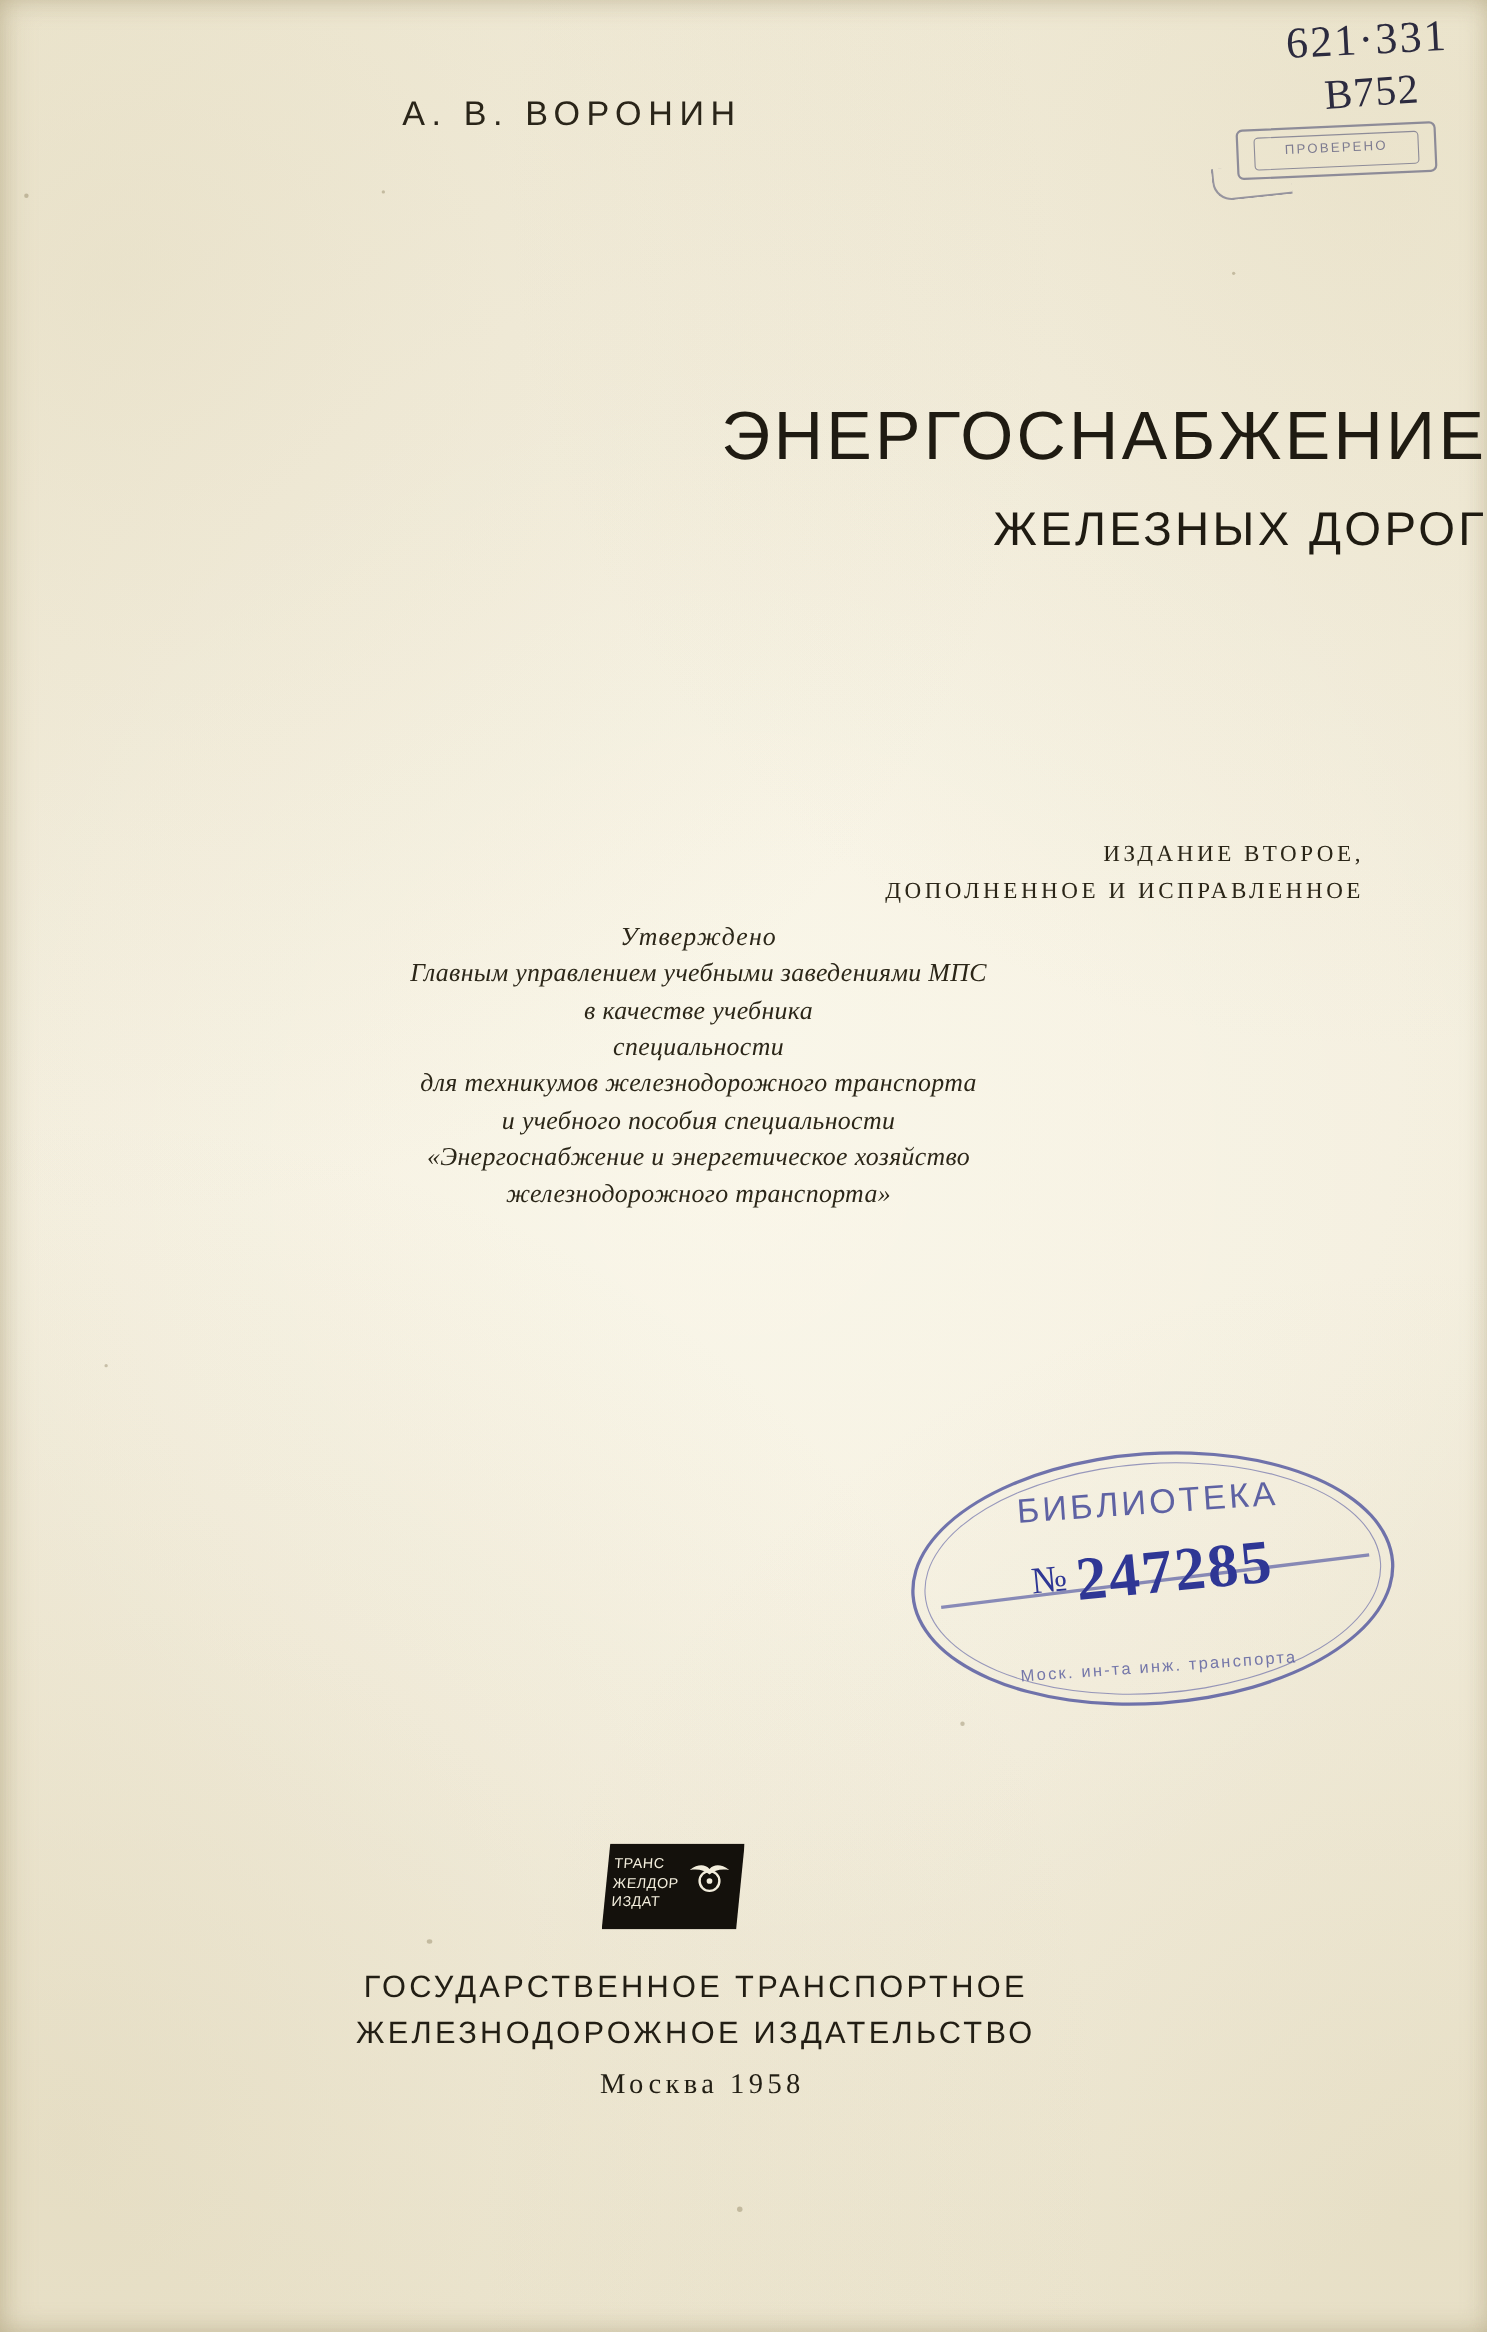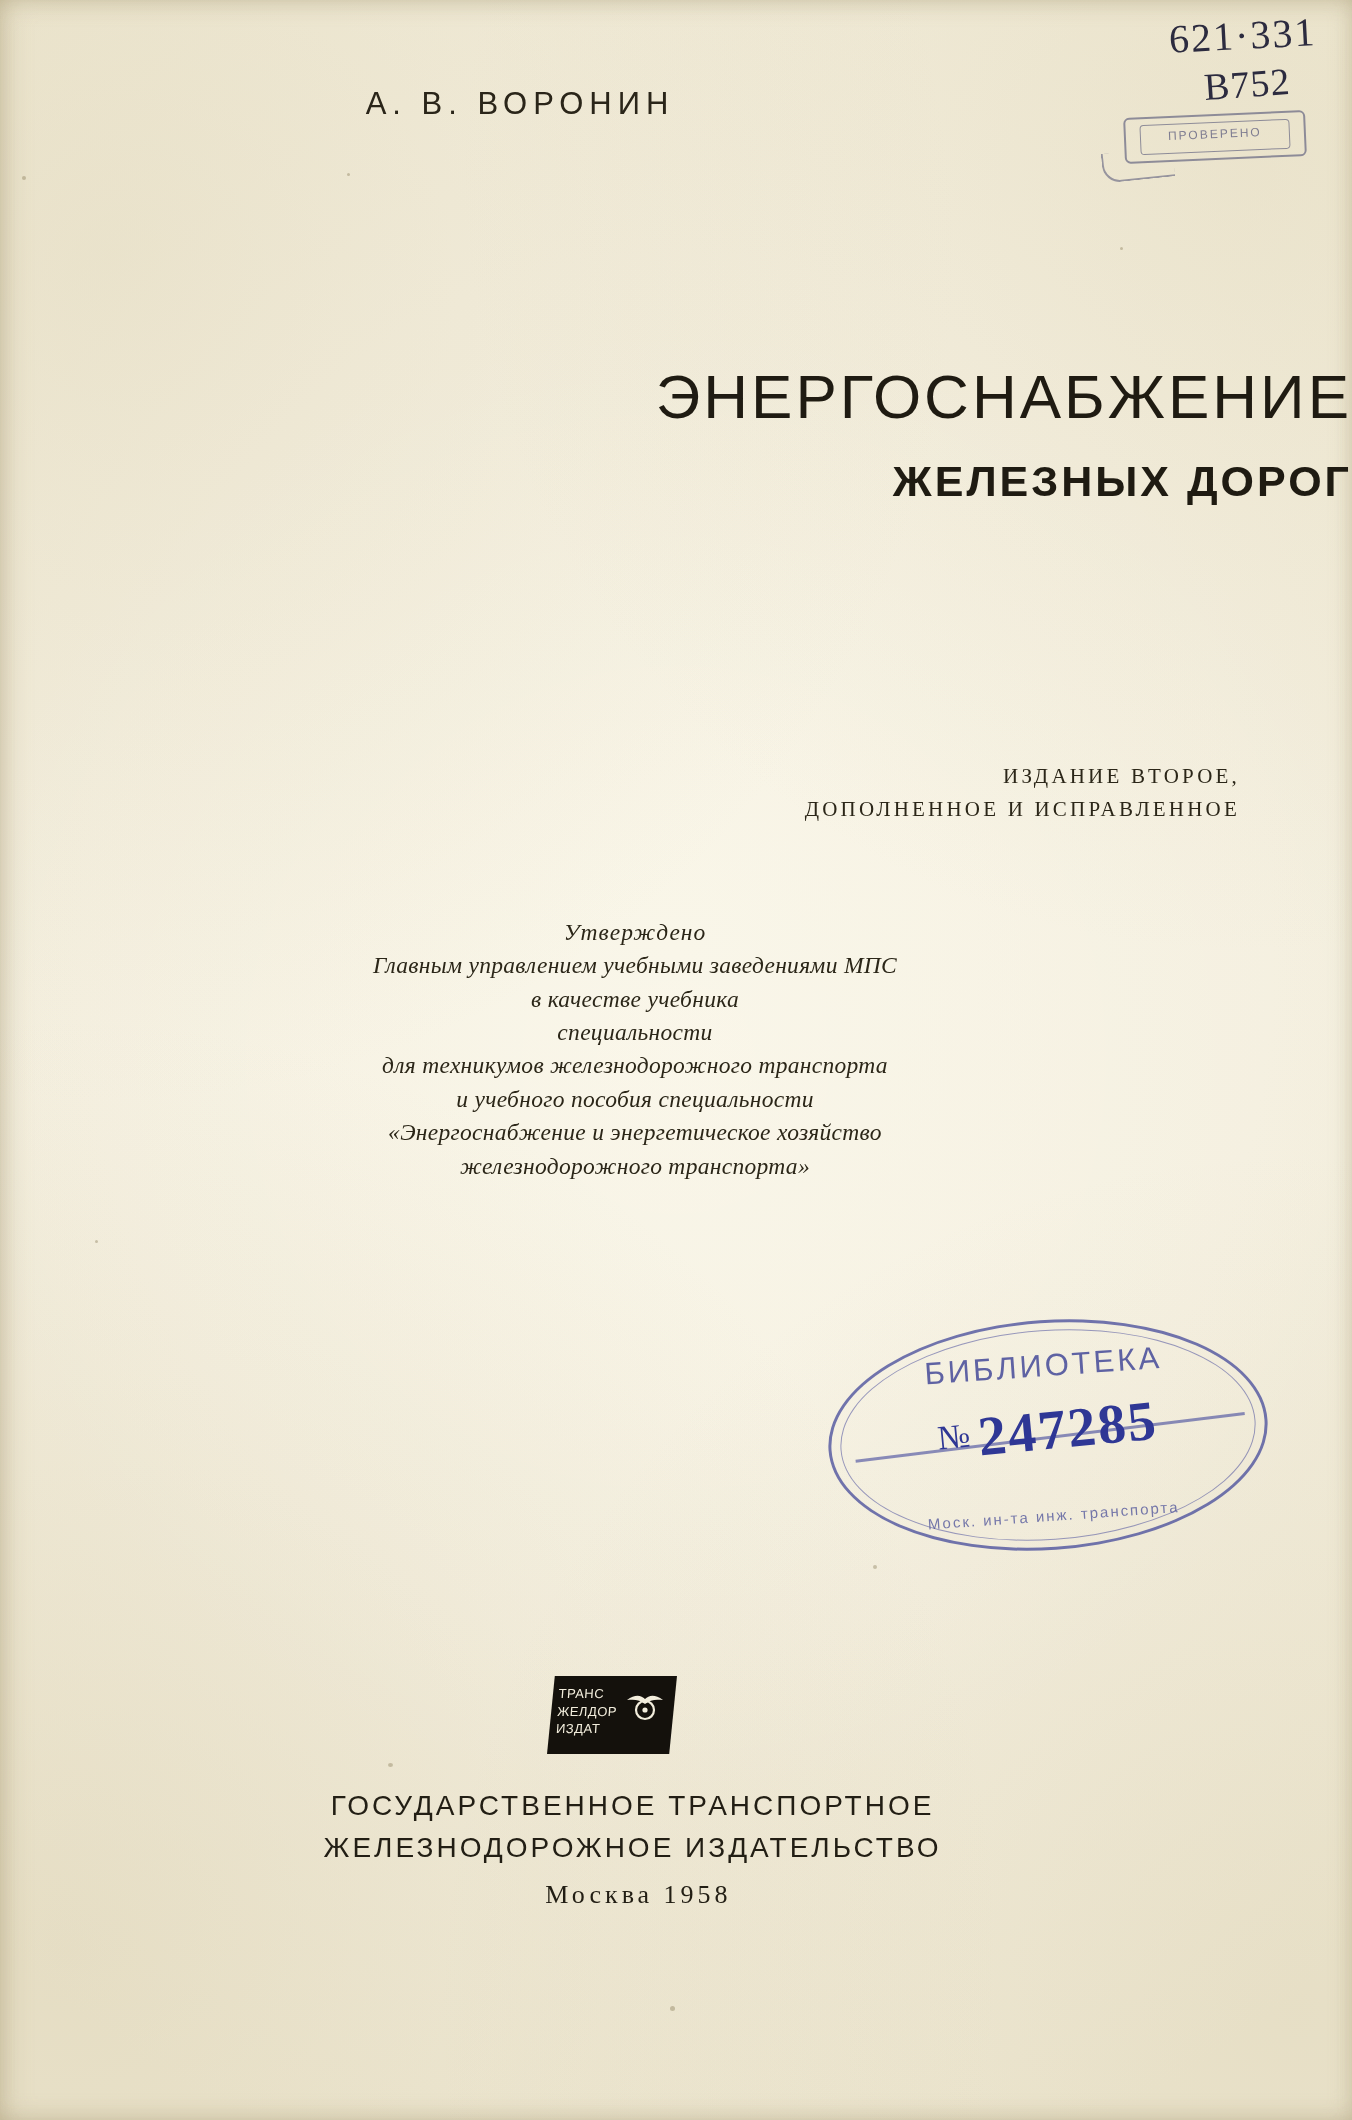"ЖЕЛЕЗНЫХ ДОРОГ" .title-line3 { font-weight: 700 -> 400 }
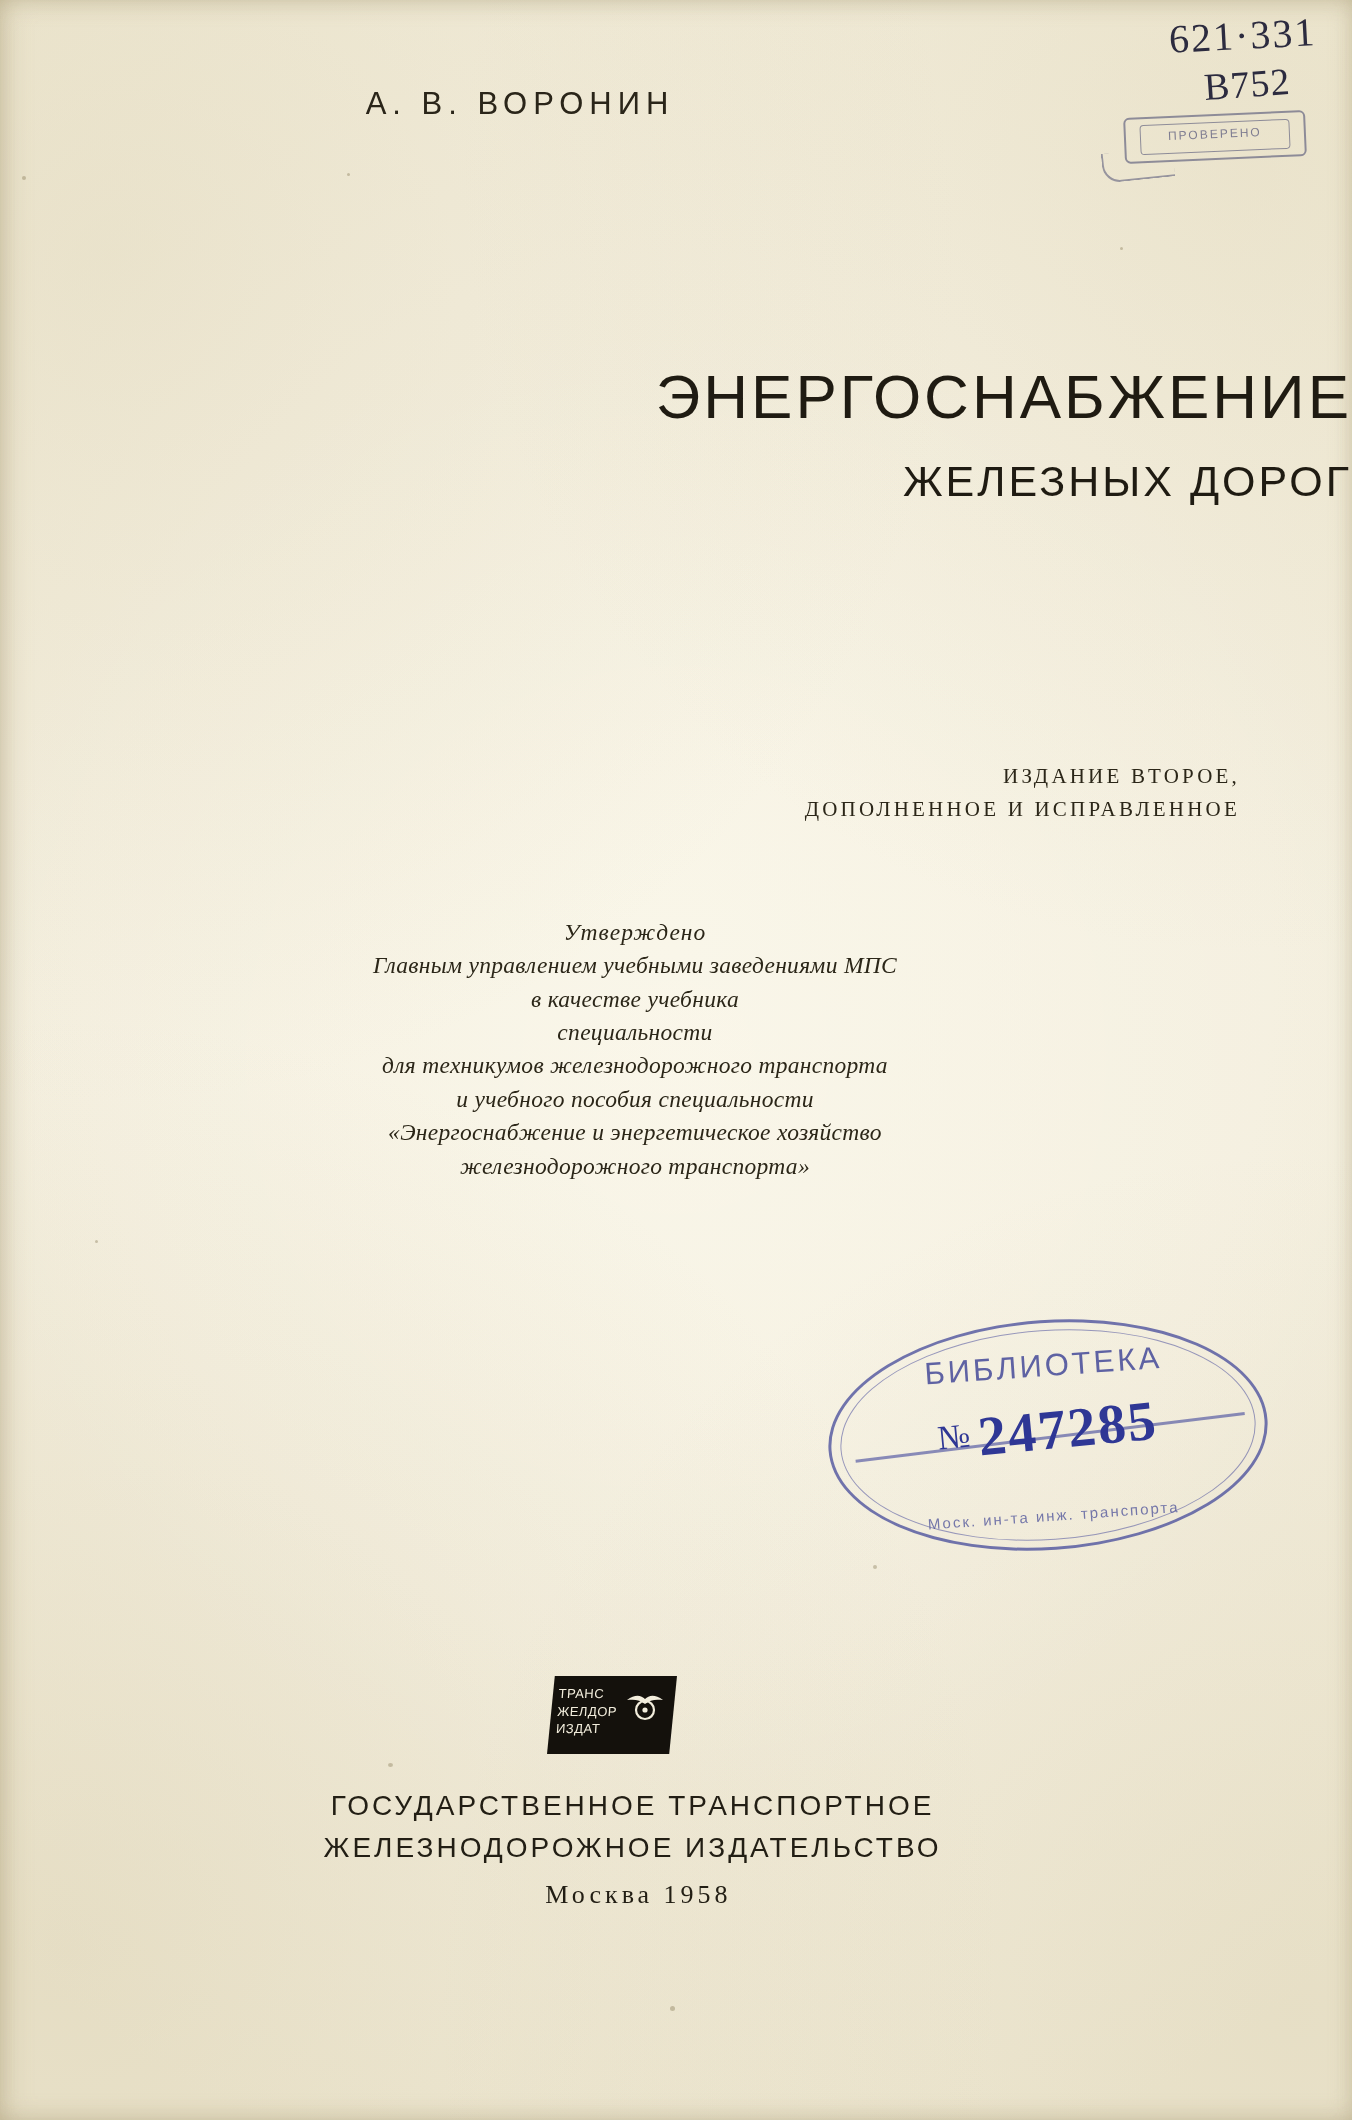"Утверждено" .approval { top: 916px -> 836px }
